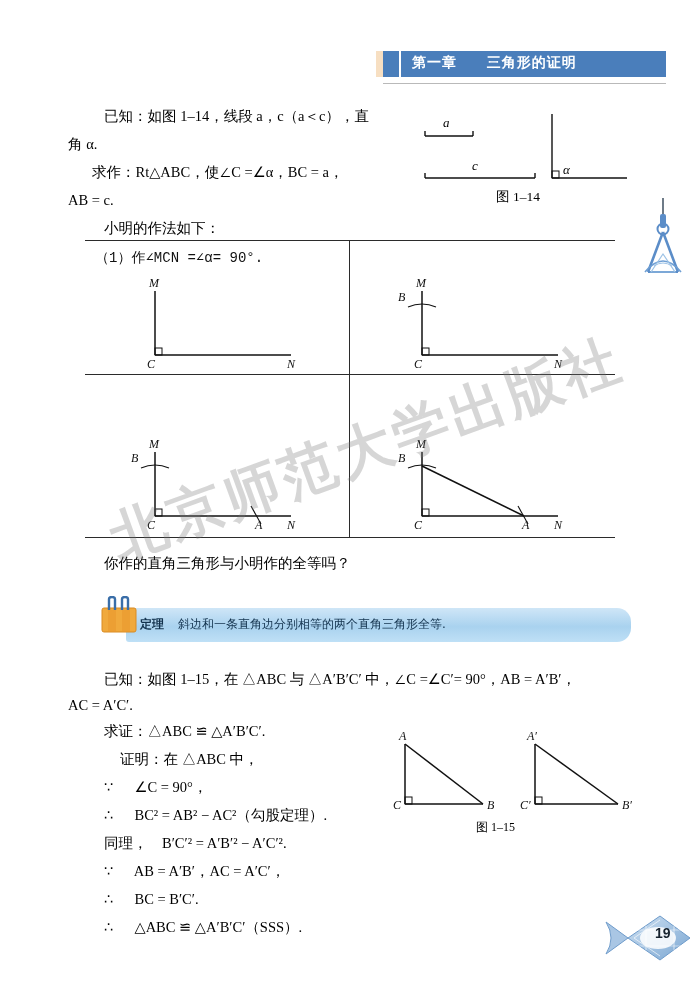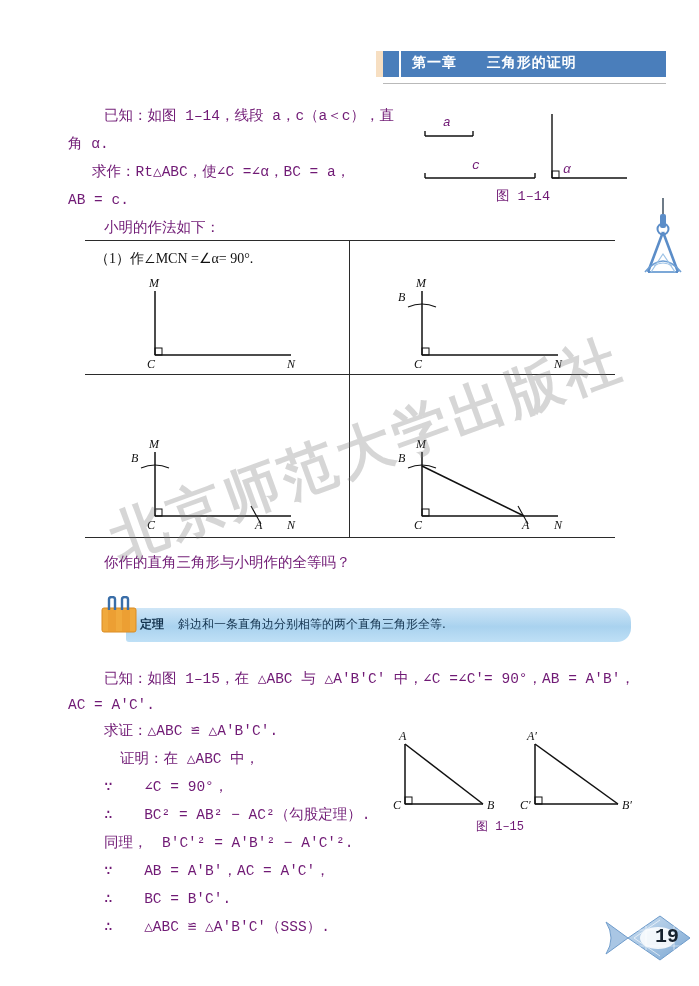"已知：如图 1–14，线段 a，c（a＜c），直" .txt { color: #701a75 -> #000000; font-family: Liberation Mono, monospace -> Liberation Serif, serif }
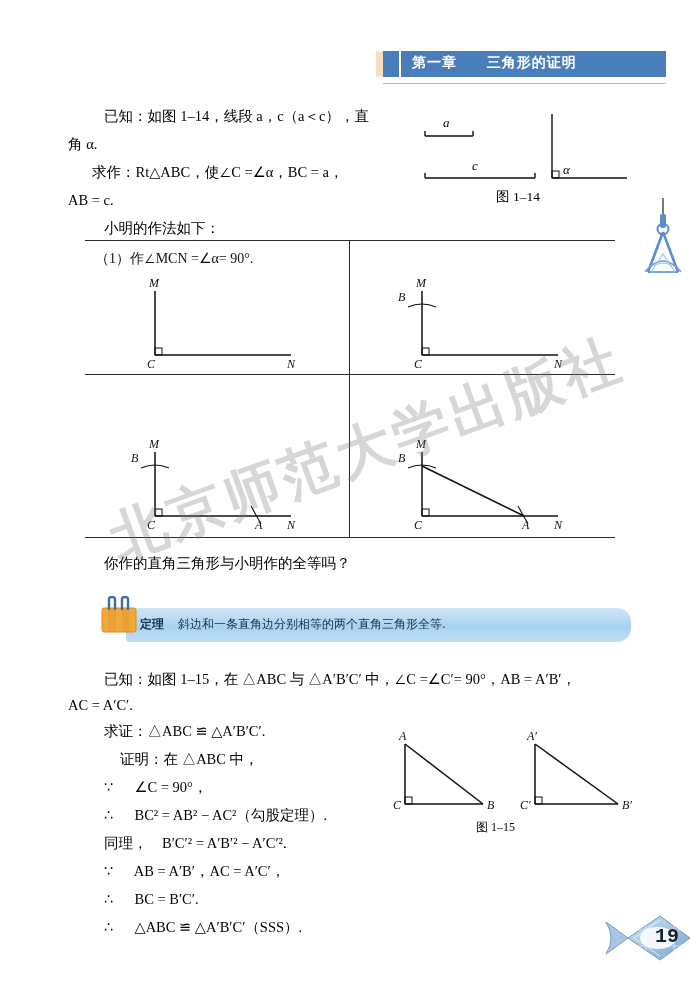"（1）作∠MCN =∠α= 90°." .cell-label { font-family: Liberation Serif, serif -> Liberation Mono, monospace }
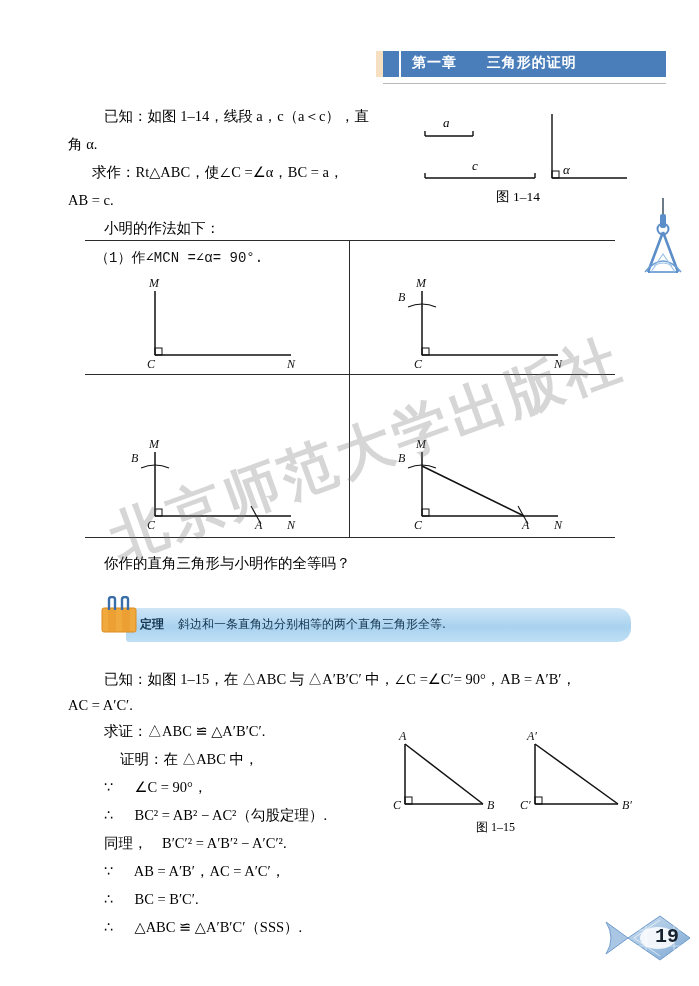"19" .pagenum { font-family: Liberation Mono, monospace -> Liberation Sans, sans-serif; font-size: 20px -> 14px }
